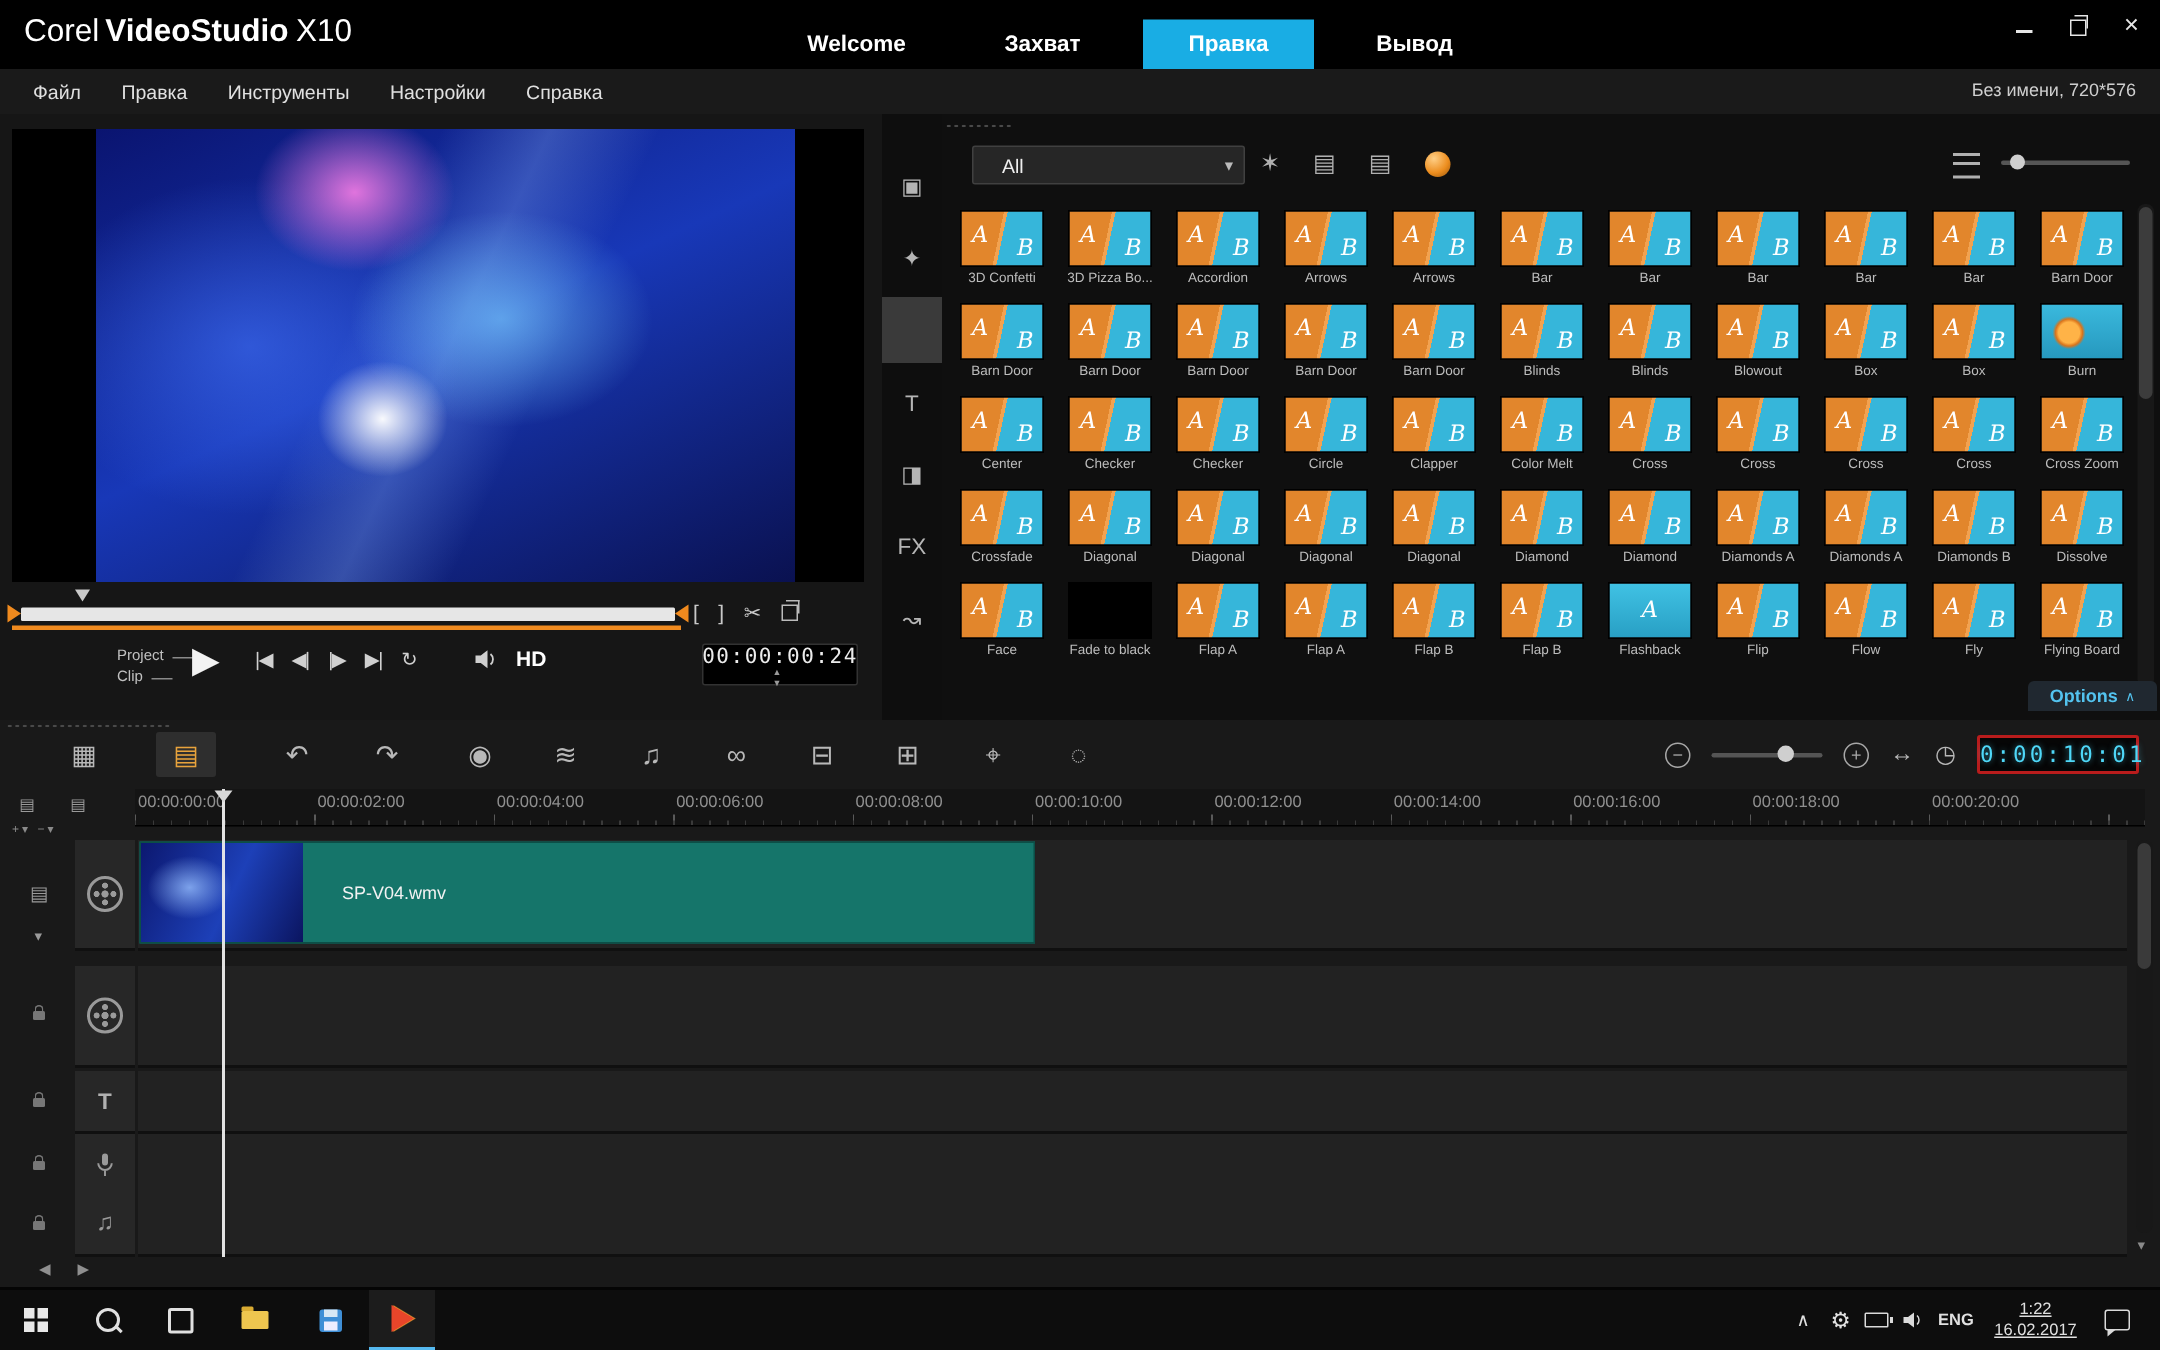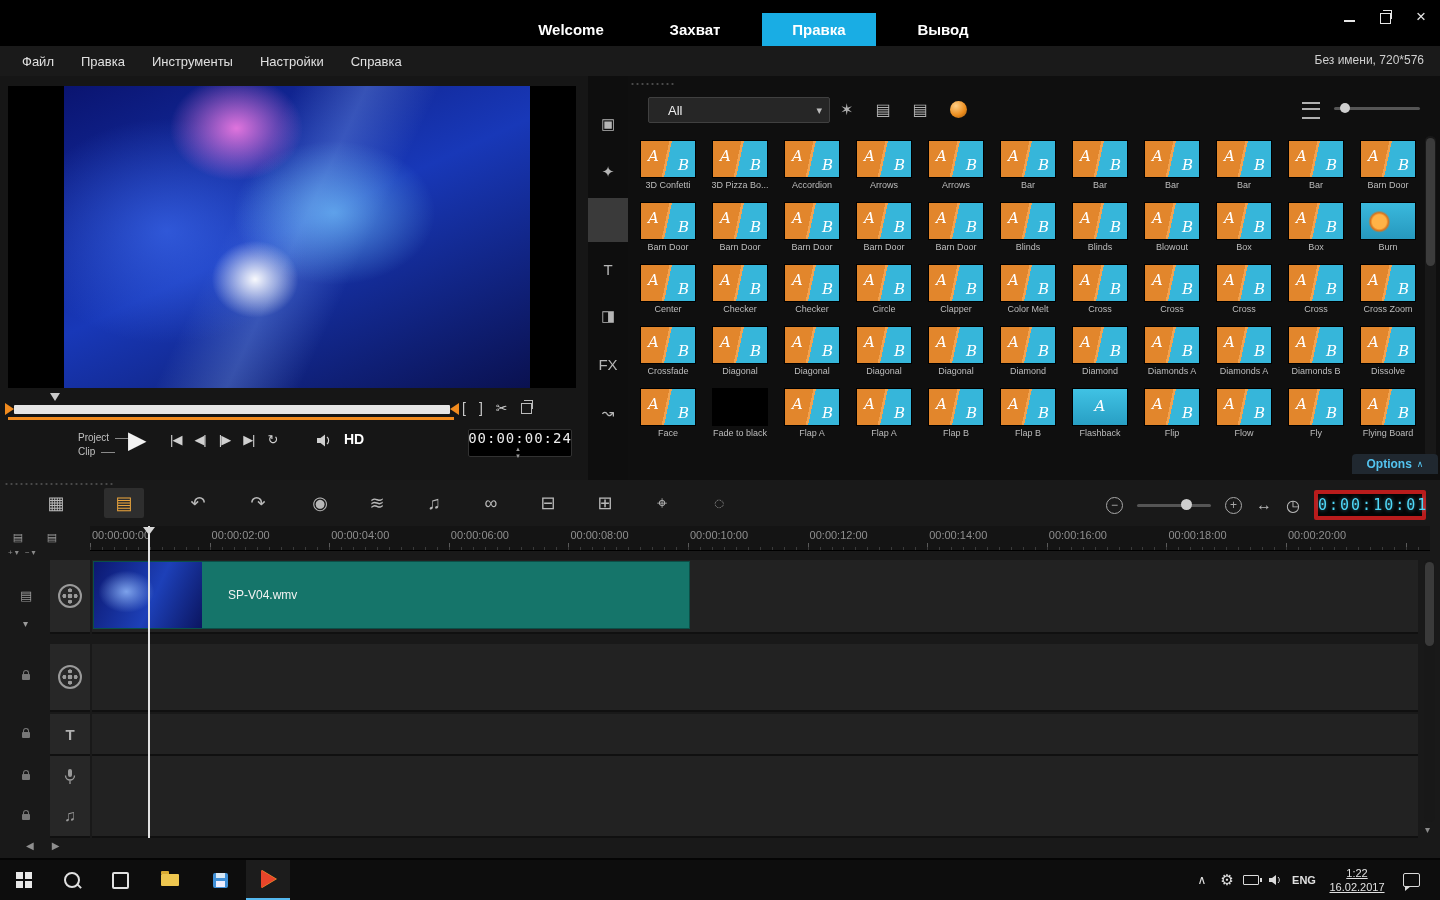"Corel VideoStudio X10" div { html: none -> <div> <span>Corel</span><span>VideoStudio</span><span>X10</span> </div> }
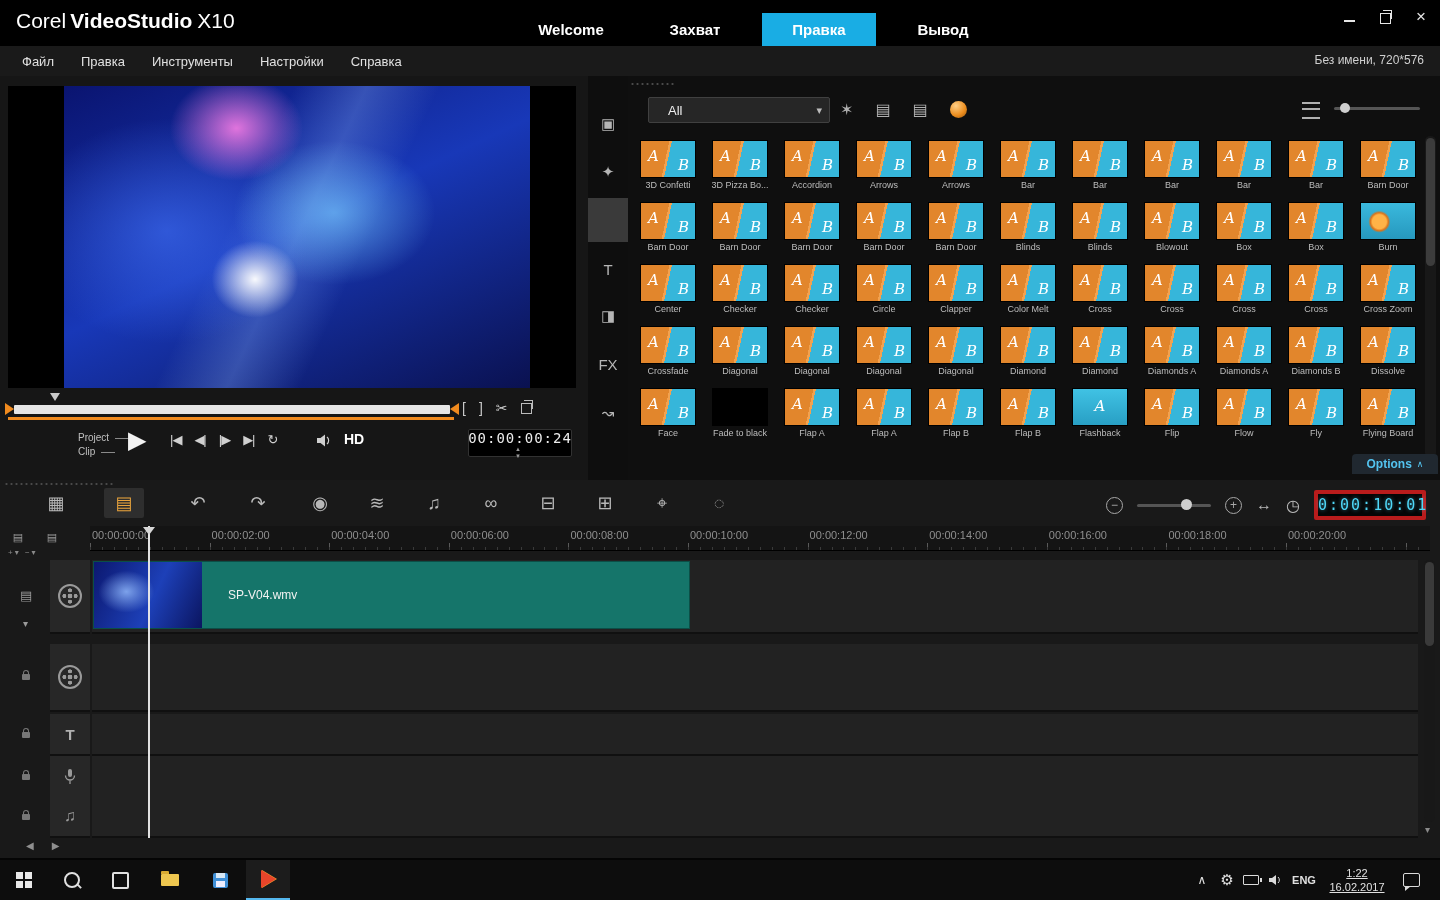"0:00:10:01" #tl-lcd { border: 4px solid #b91c1c -> 2px solid #b91c1c }
